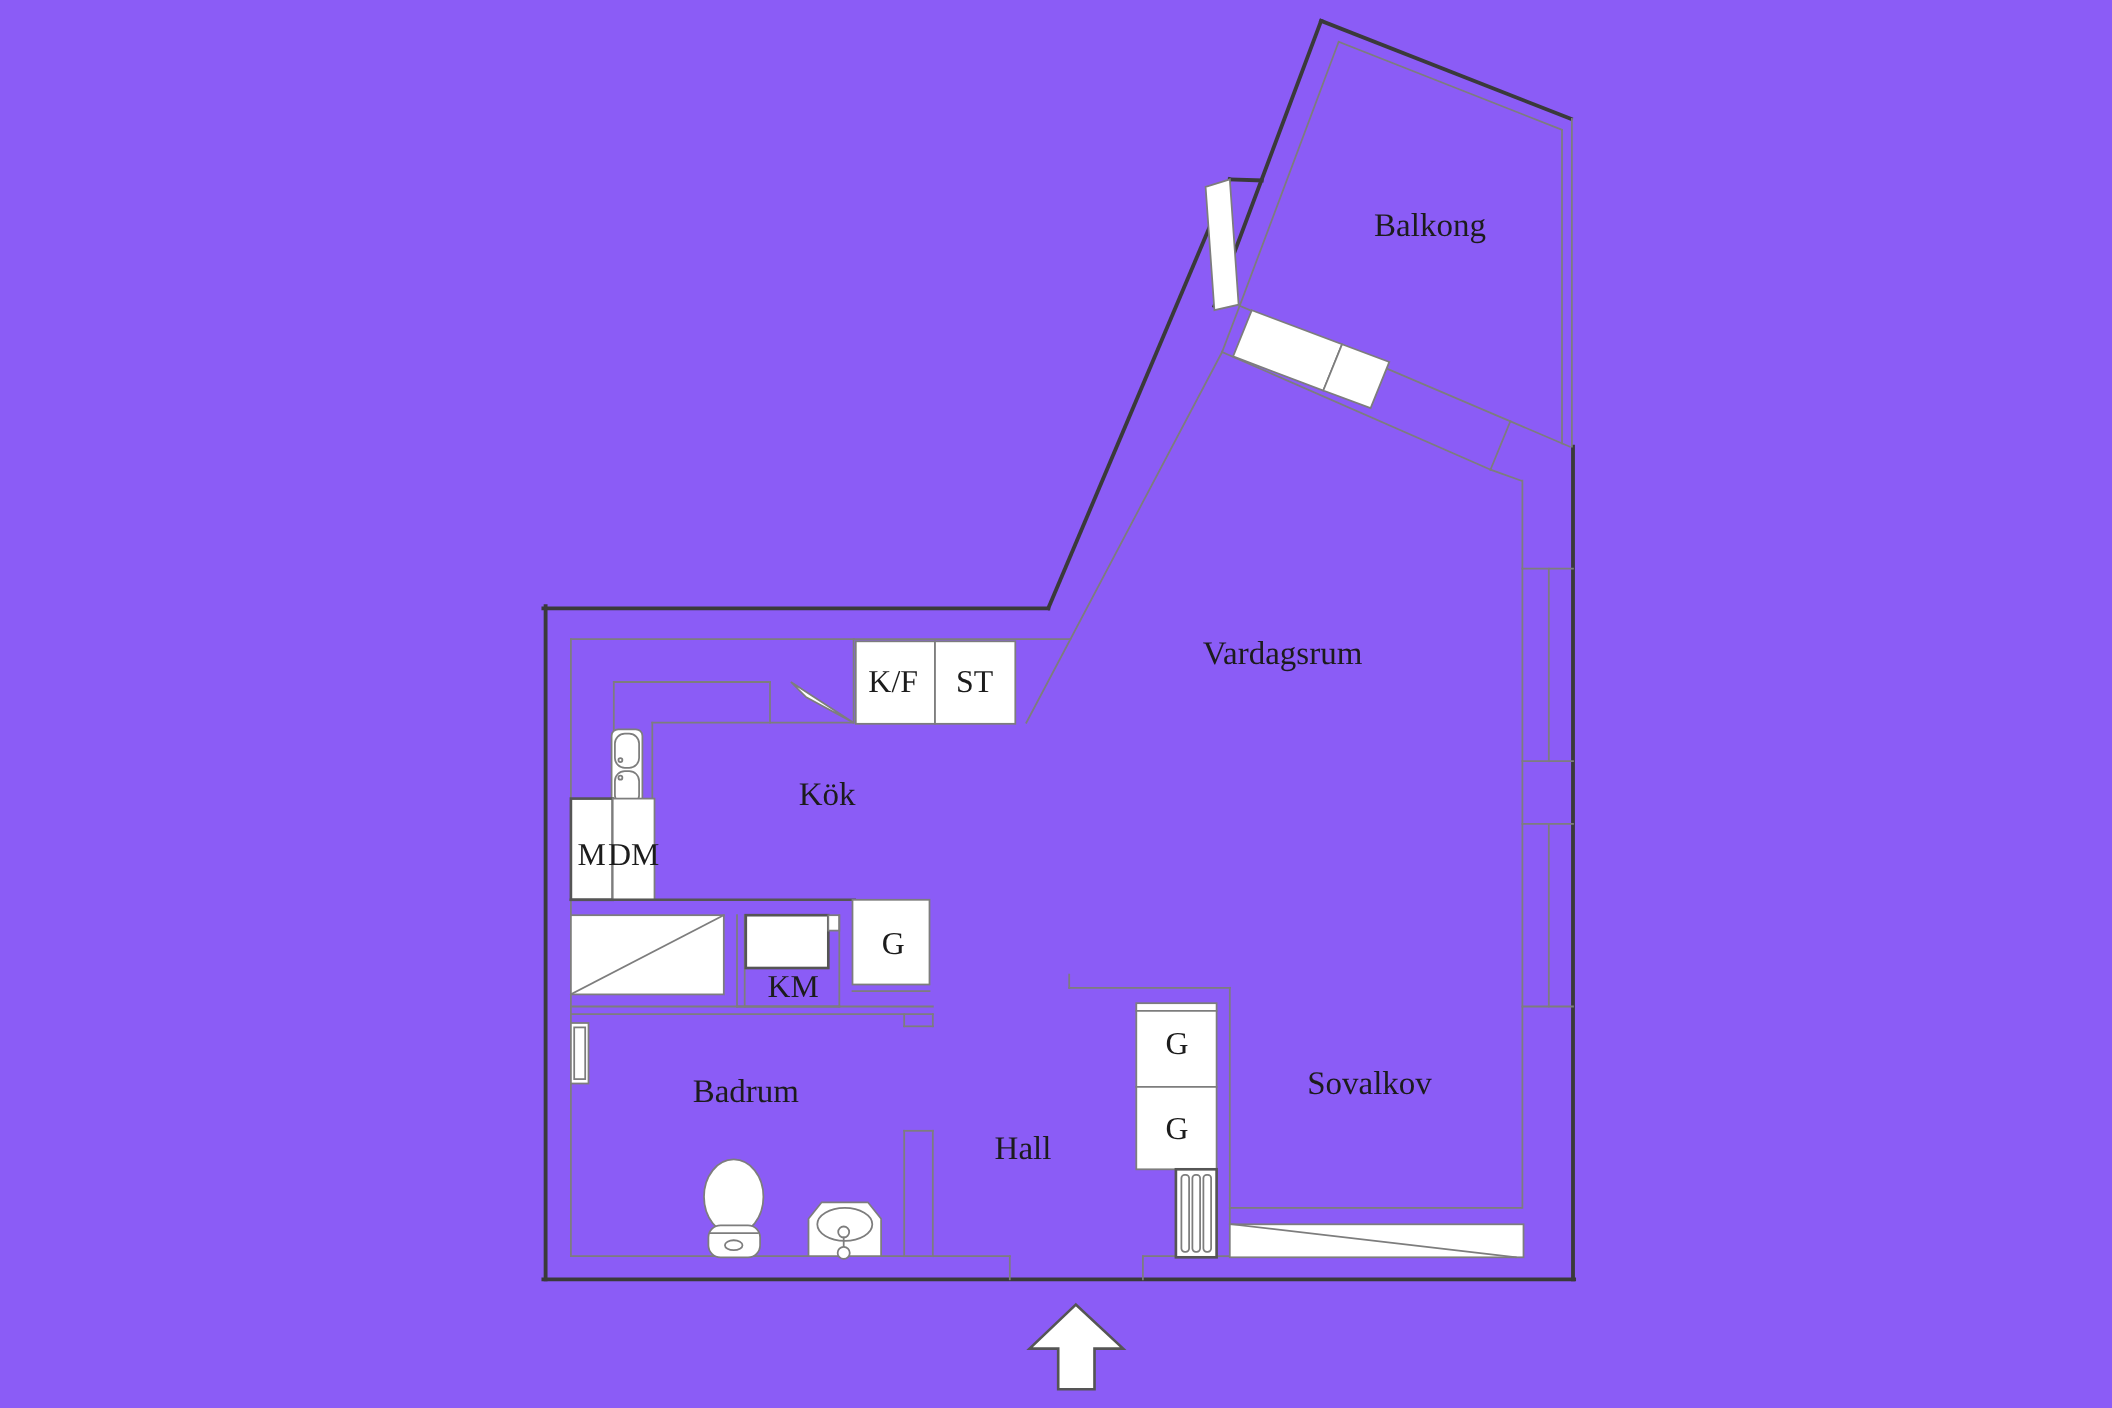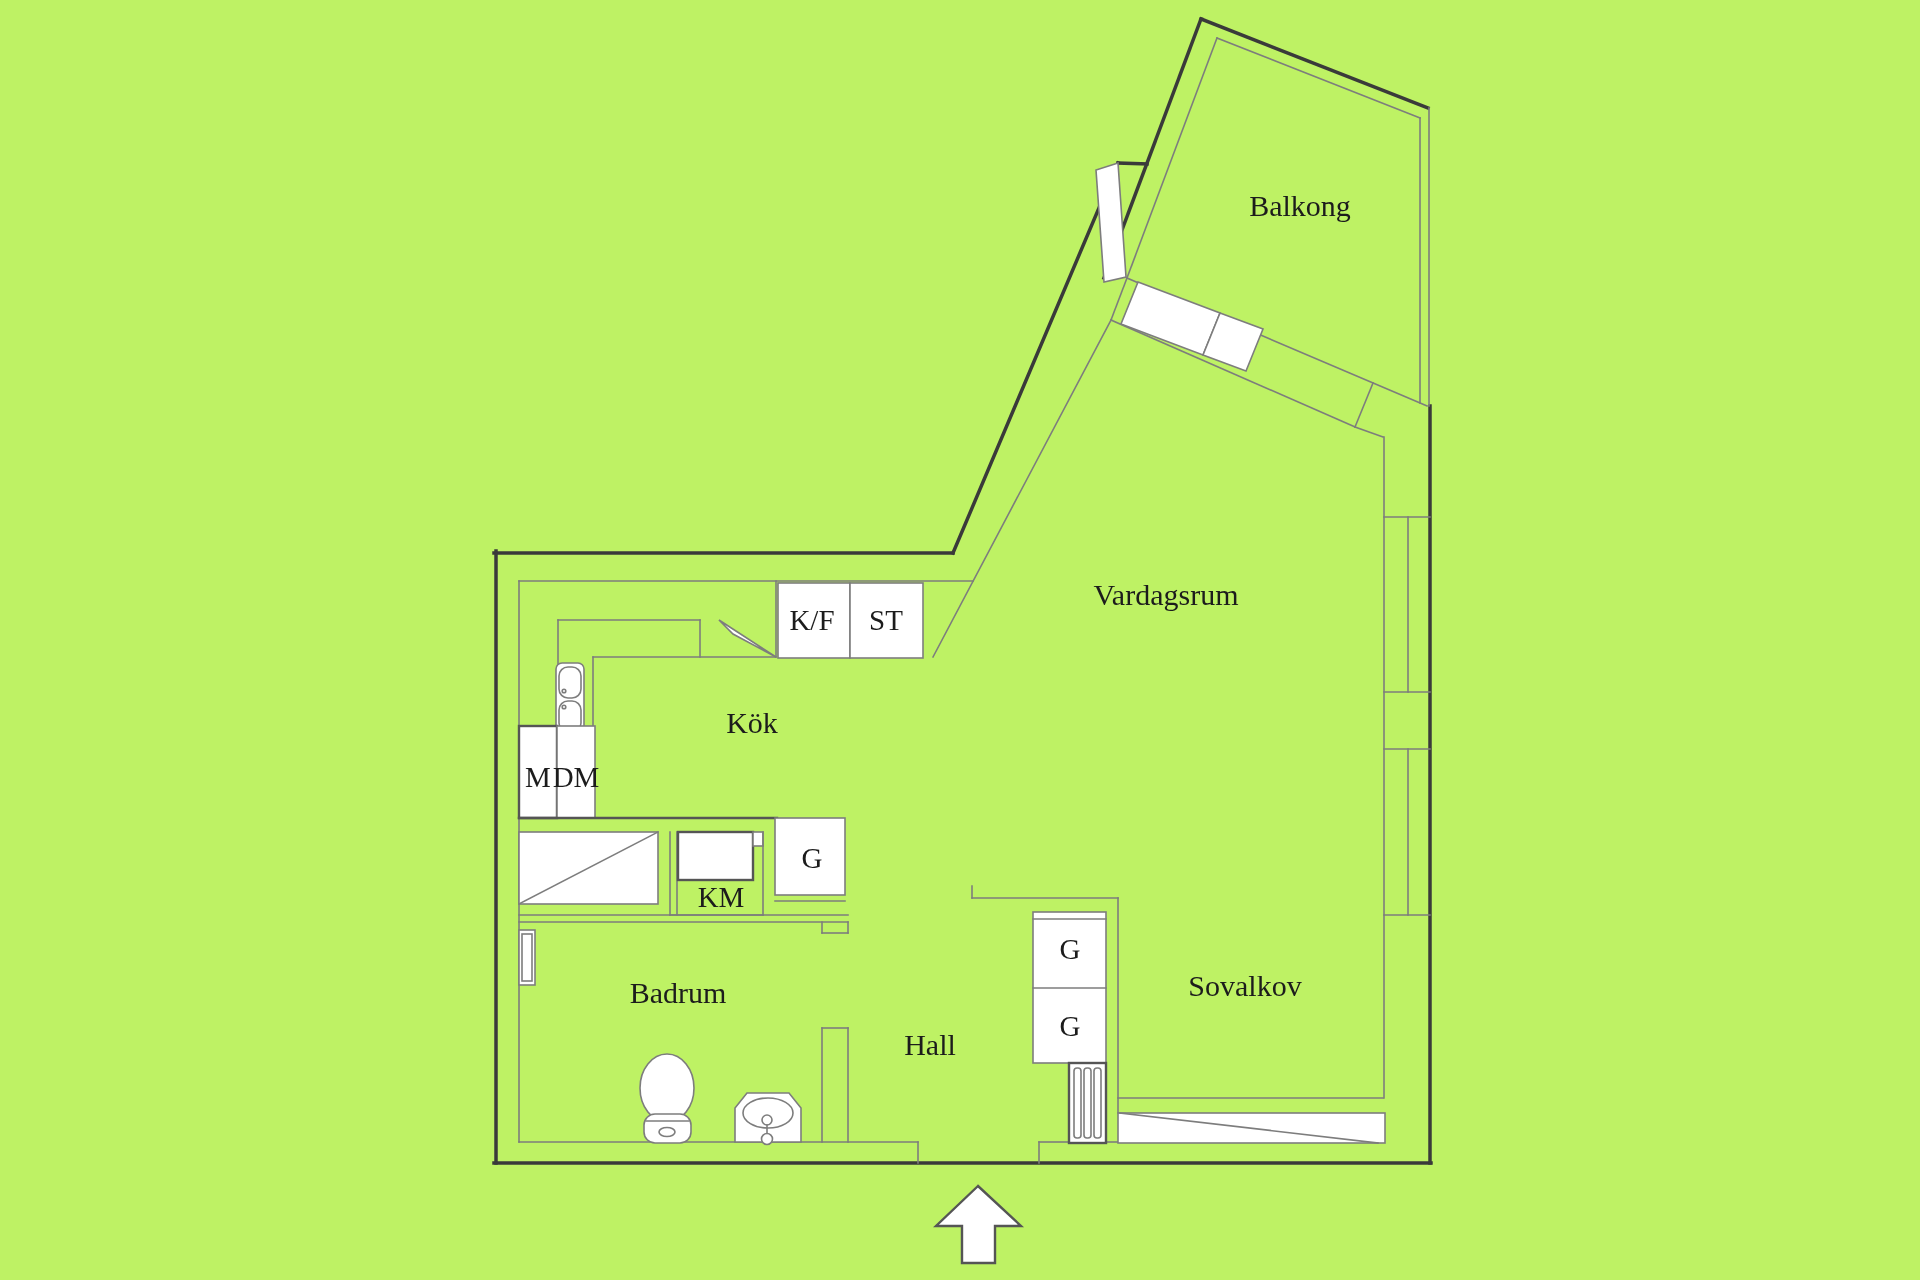"Balkong" .stage { background: #bef264 -> #8b5cf6 }
